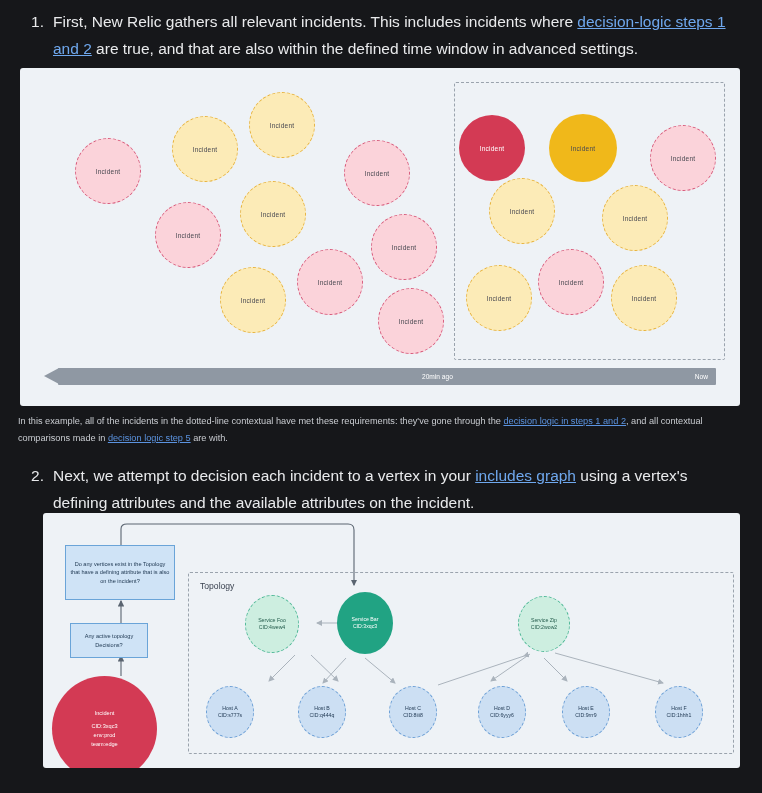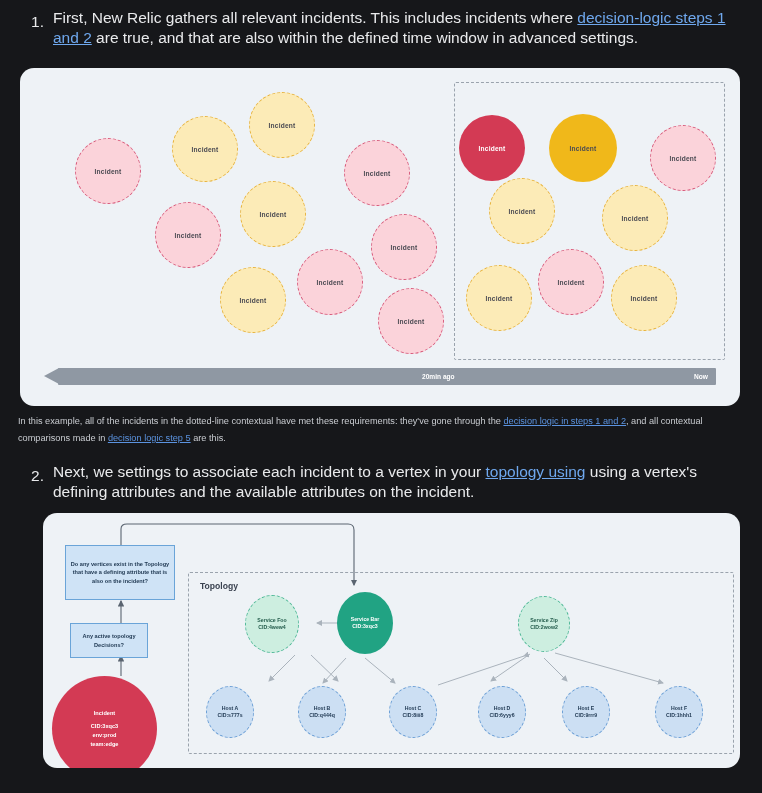"First, New Relic gathers all" .step .txt { line-height: 20px -> 27px }
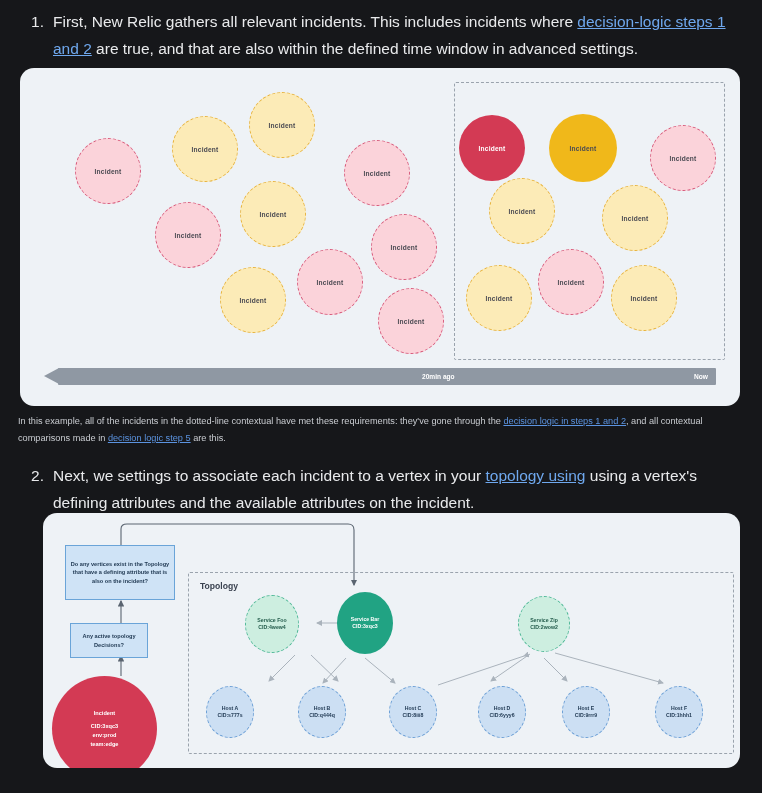"are this." span { text: this -> with }
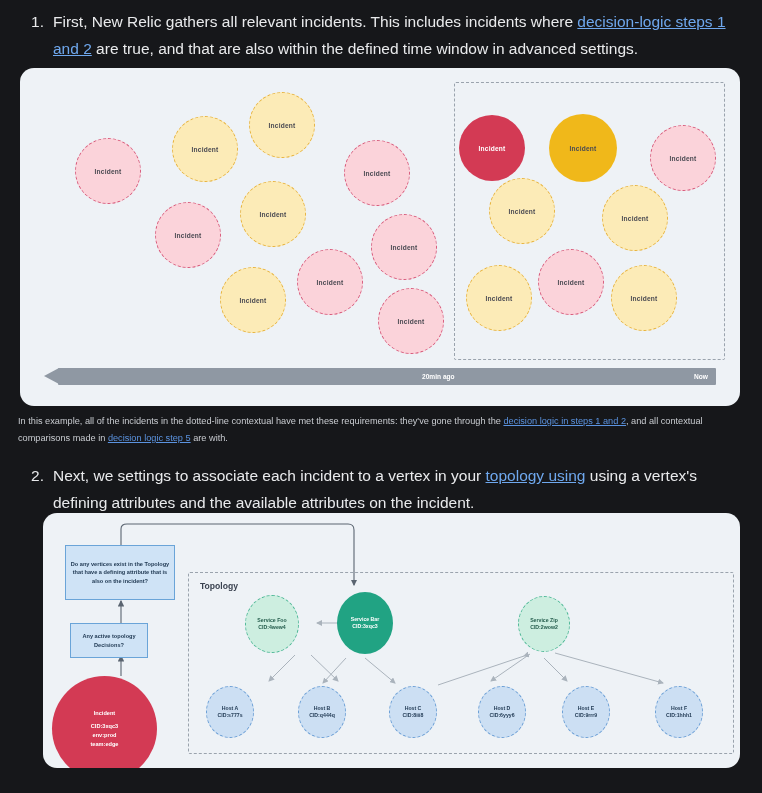"Next, we settings to associate" span { text: settings to associate -> attempt to decision }
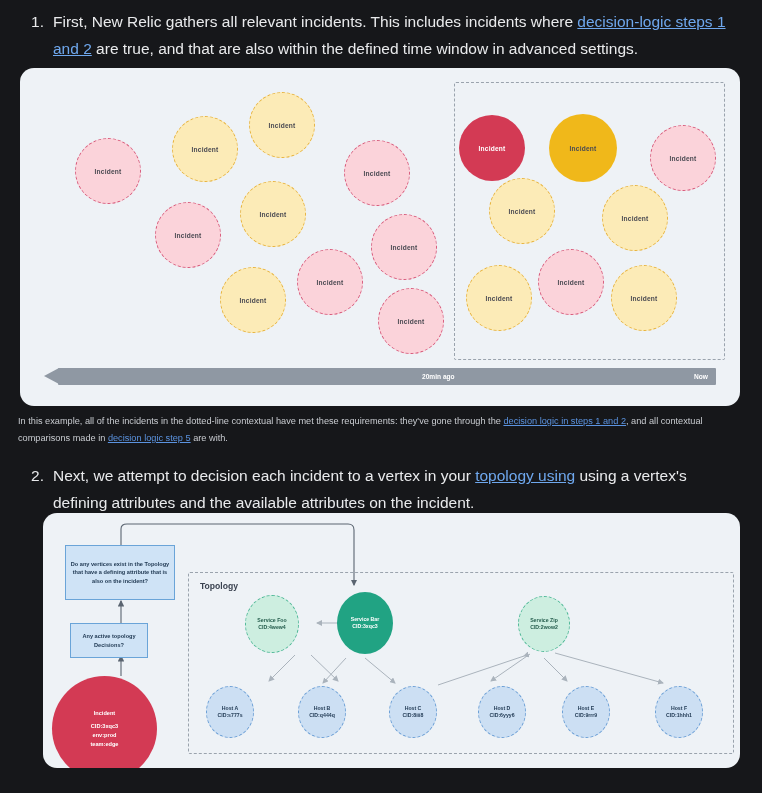"topology using" a.lnk { text: topology using -> includes graph }
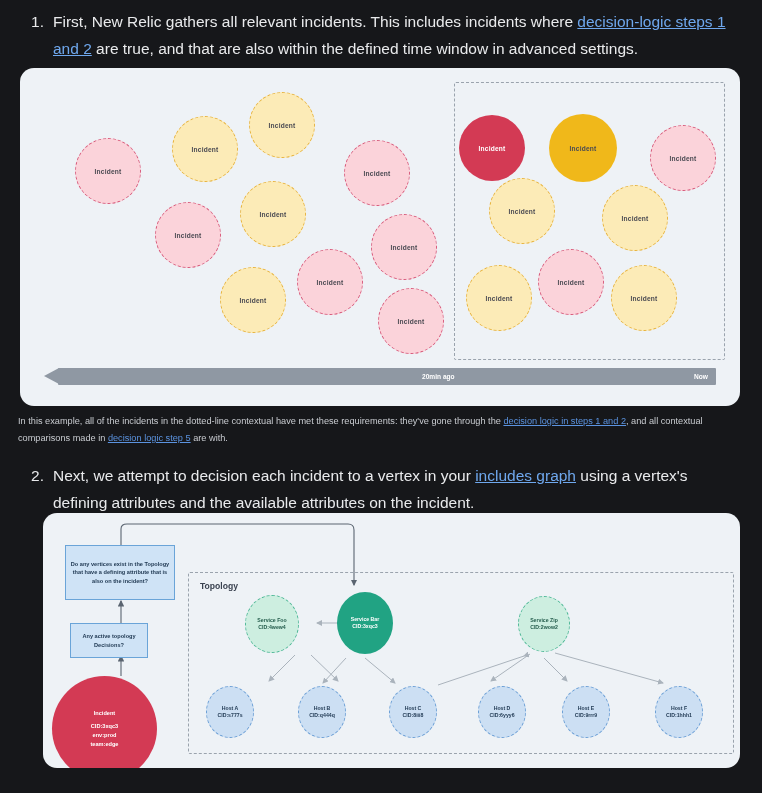"Topology" .fig { border-radius: 14px -> 3px; font-weight: bold -> none }
